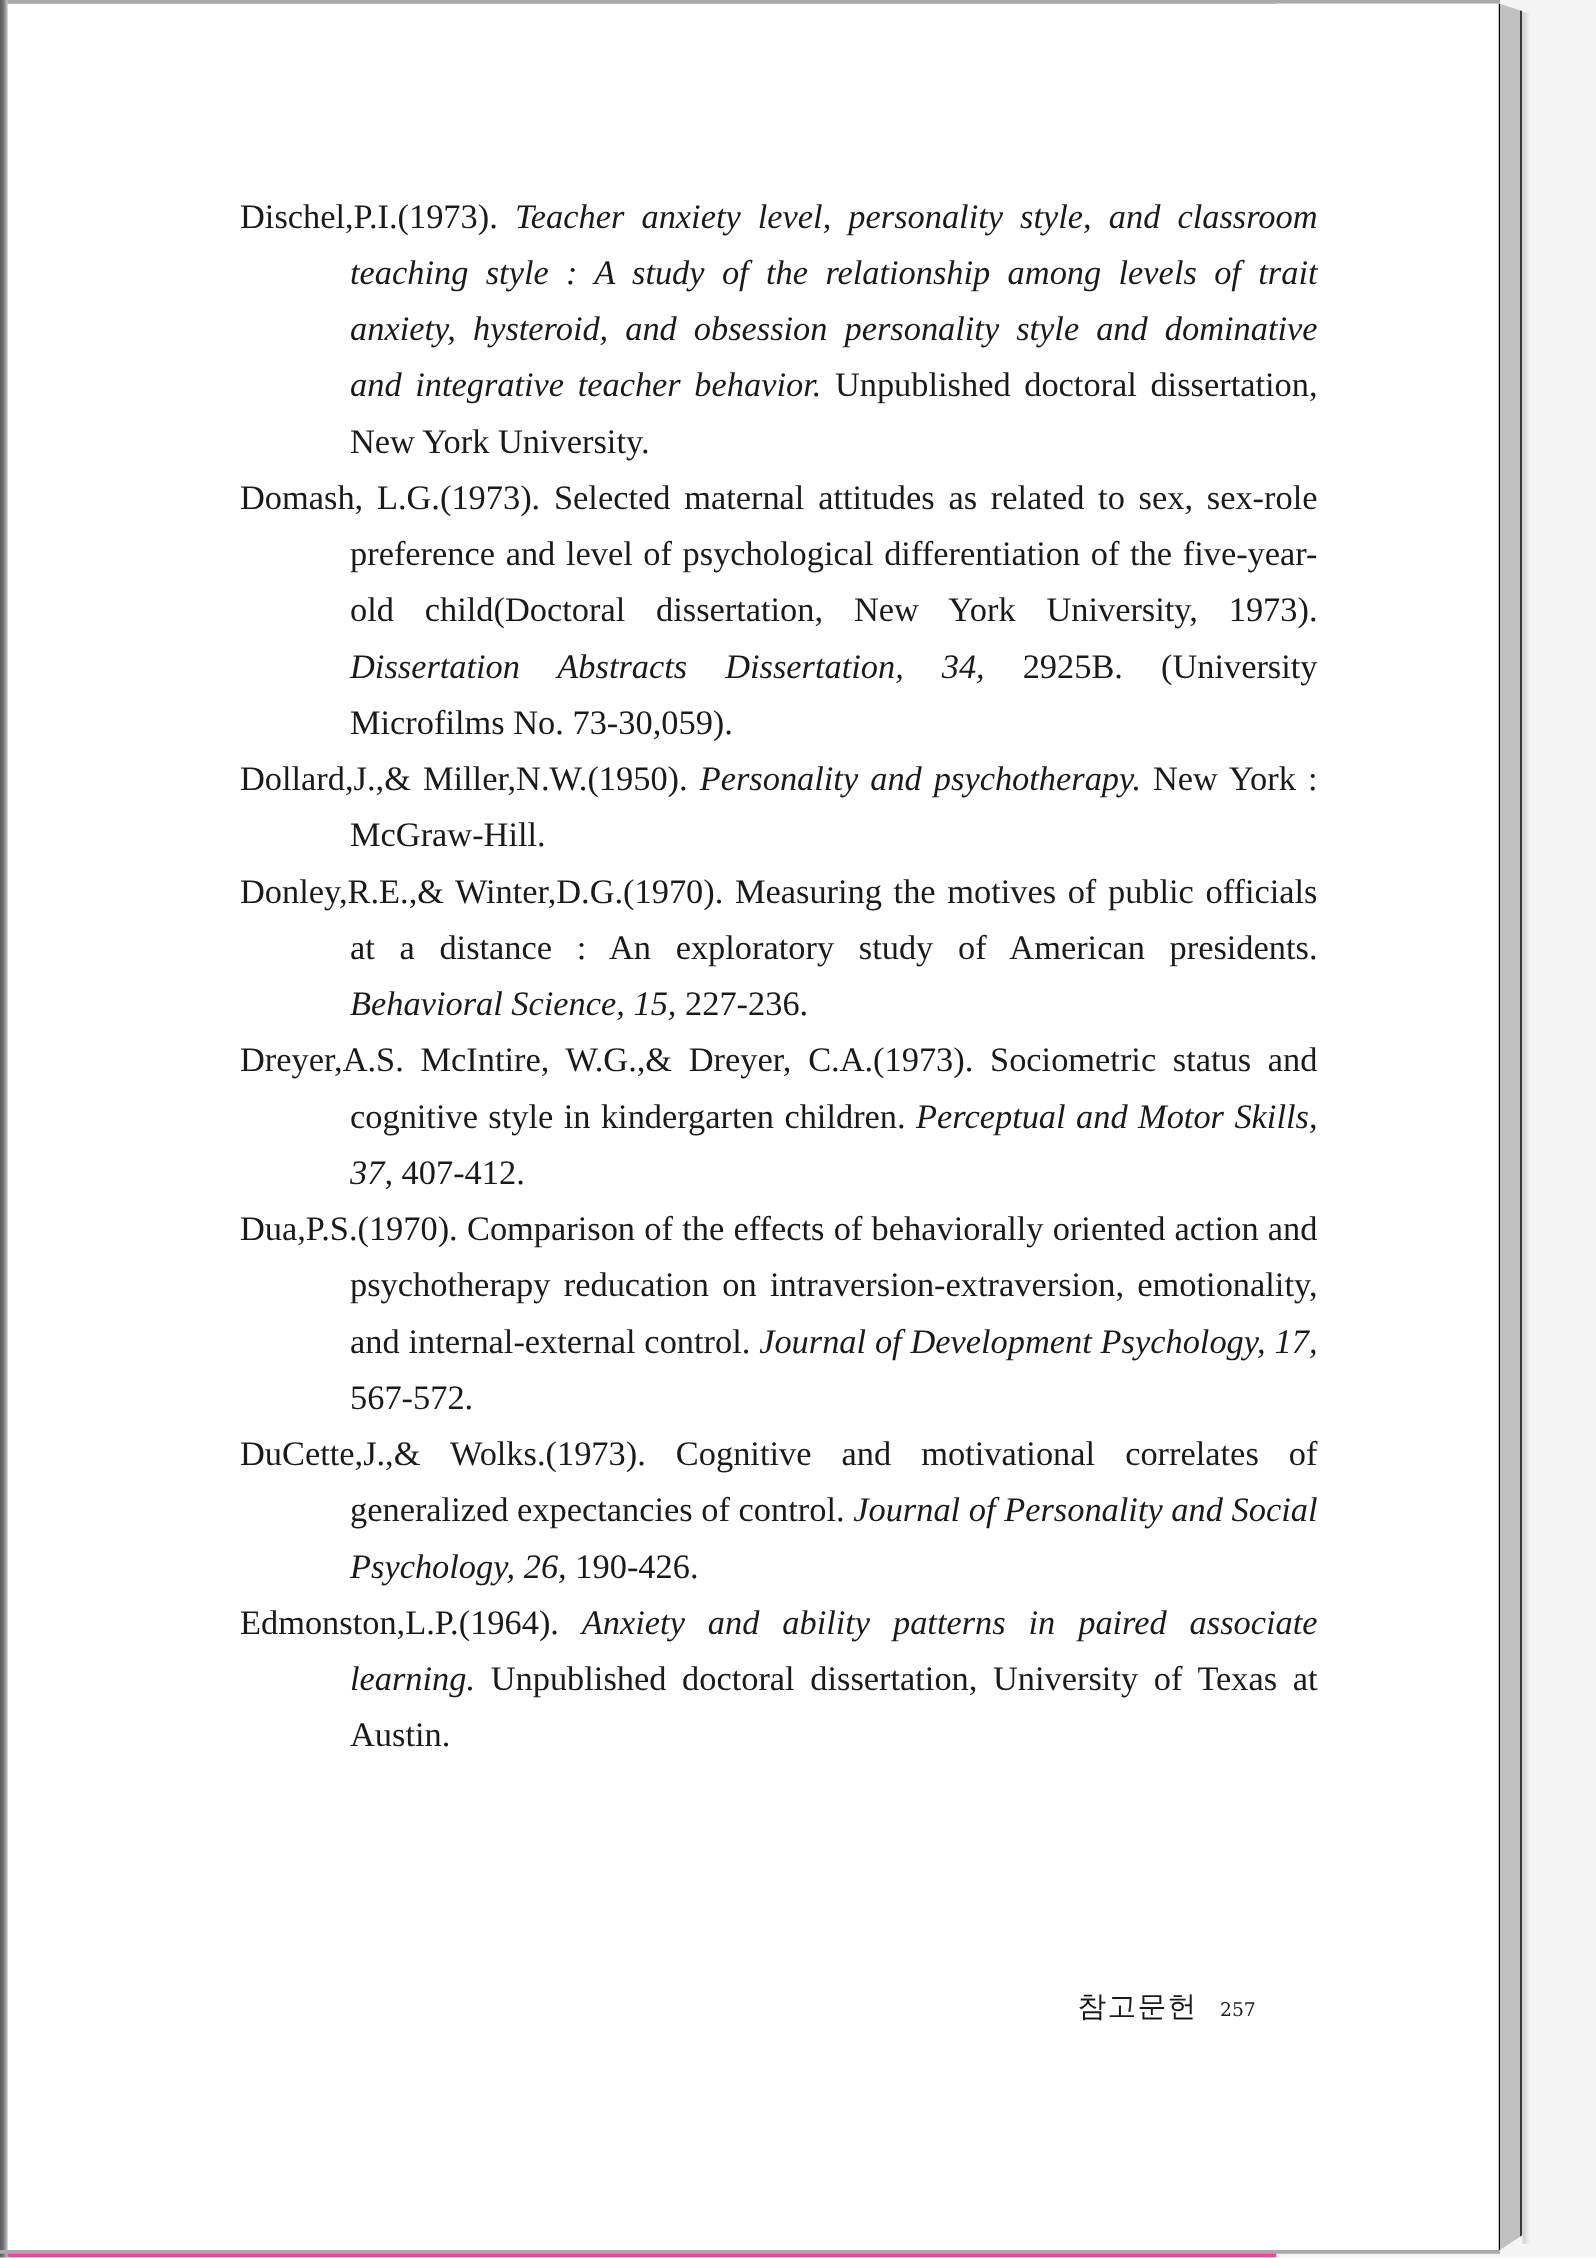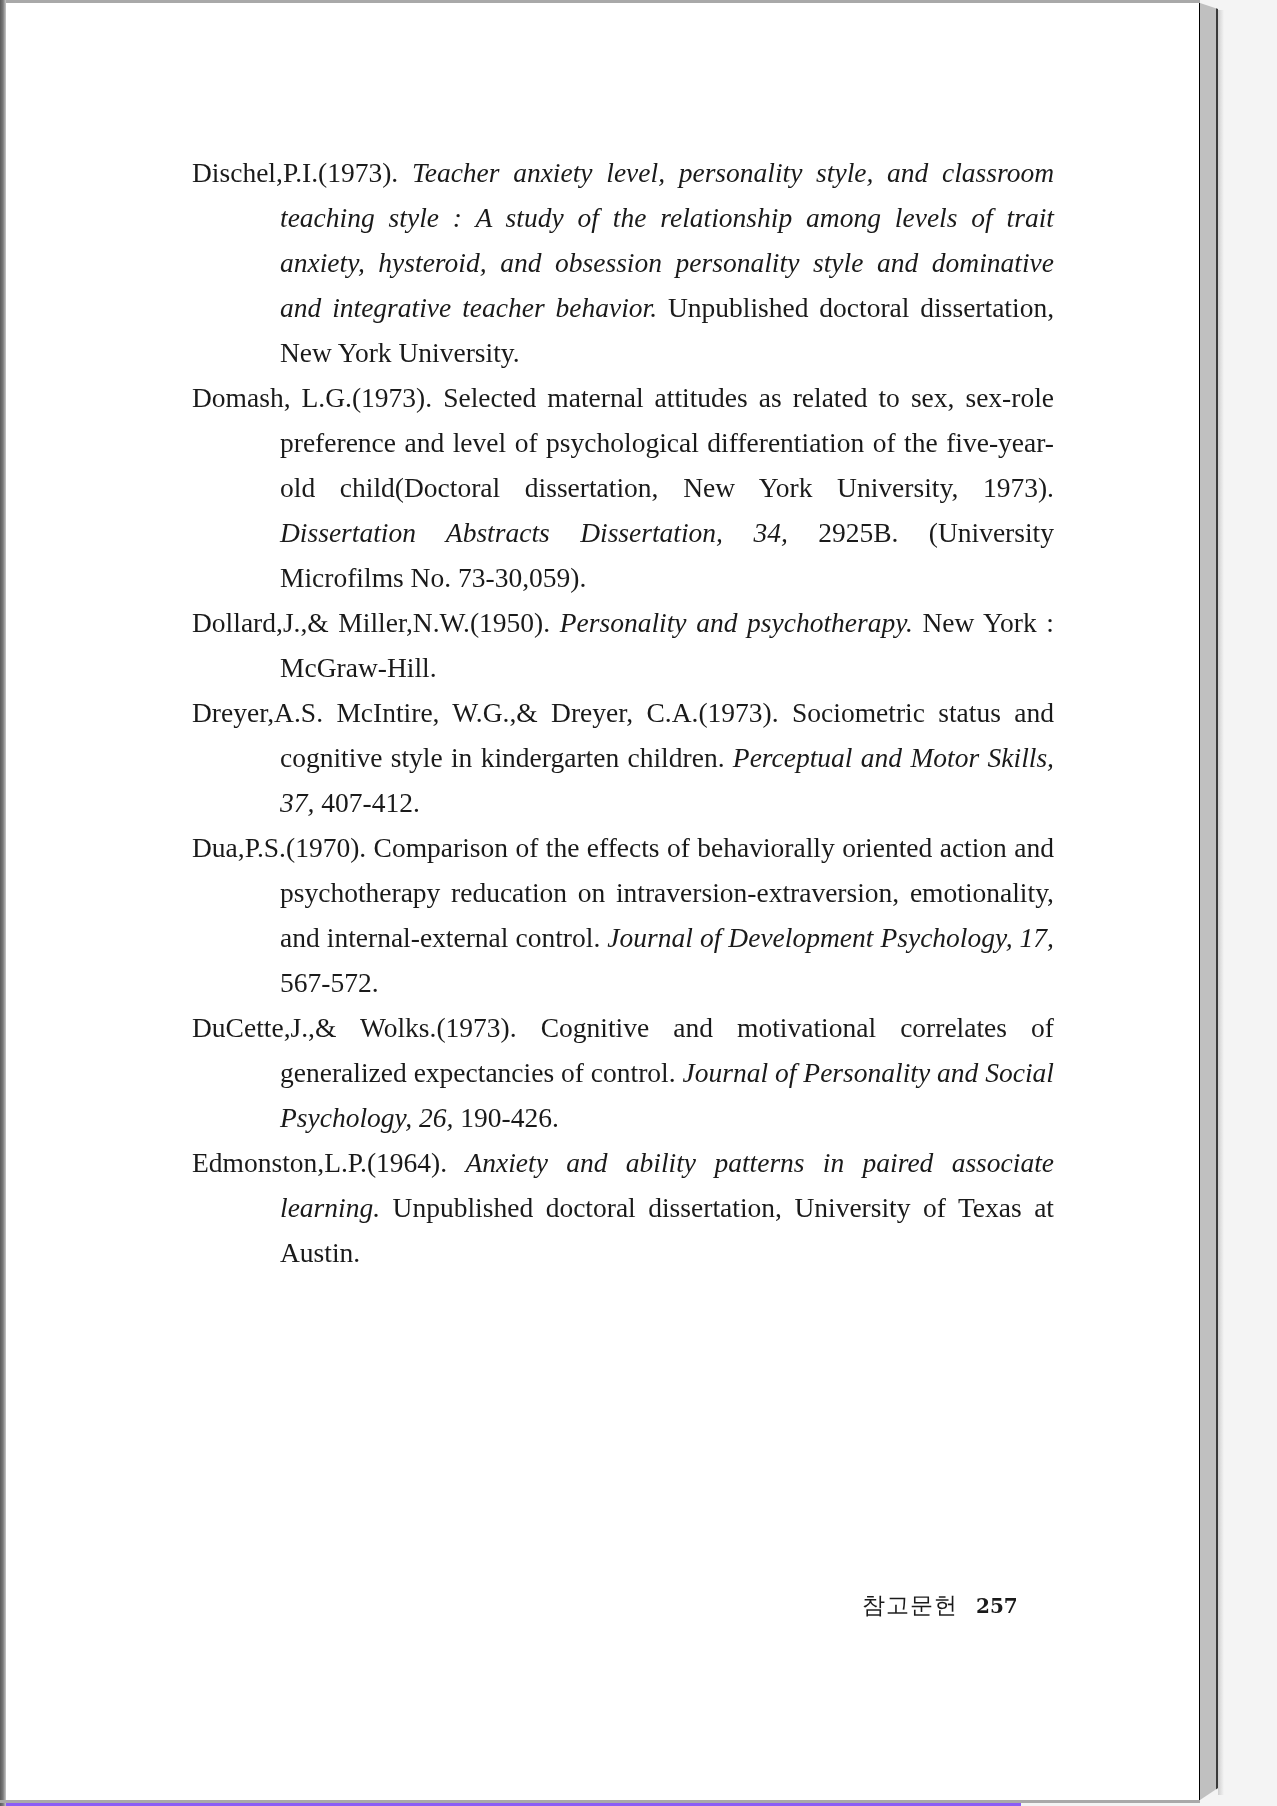"Dischel,P.I.(1973). Teacher anxiety" .viewer { background: #8b5cf6 -> #ec4899 }
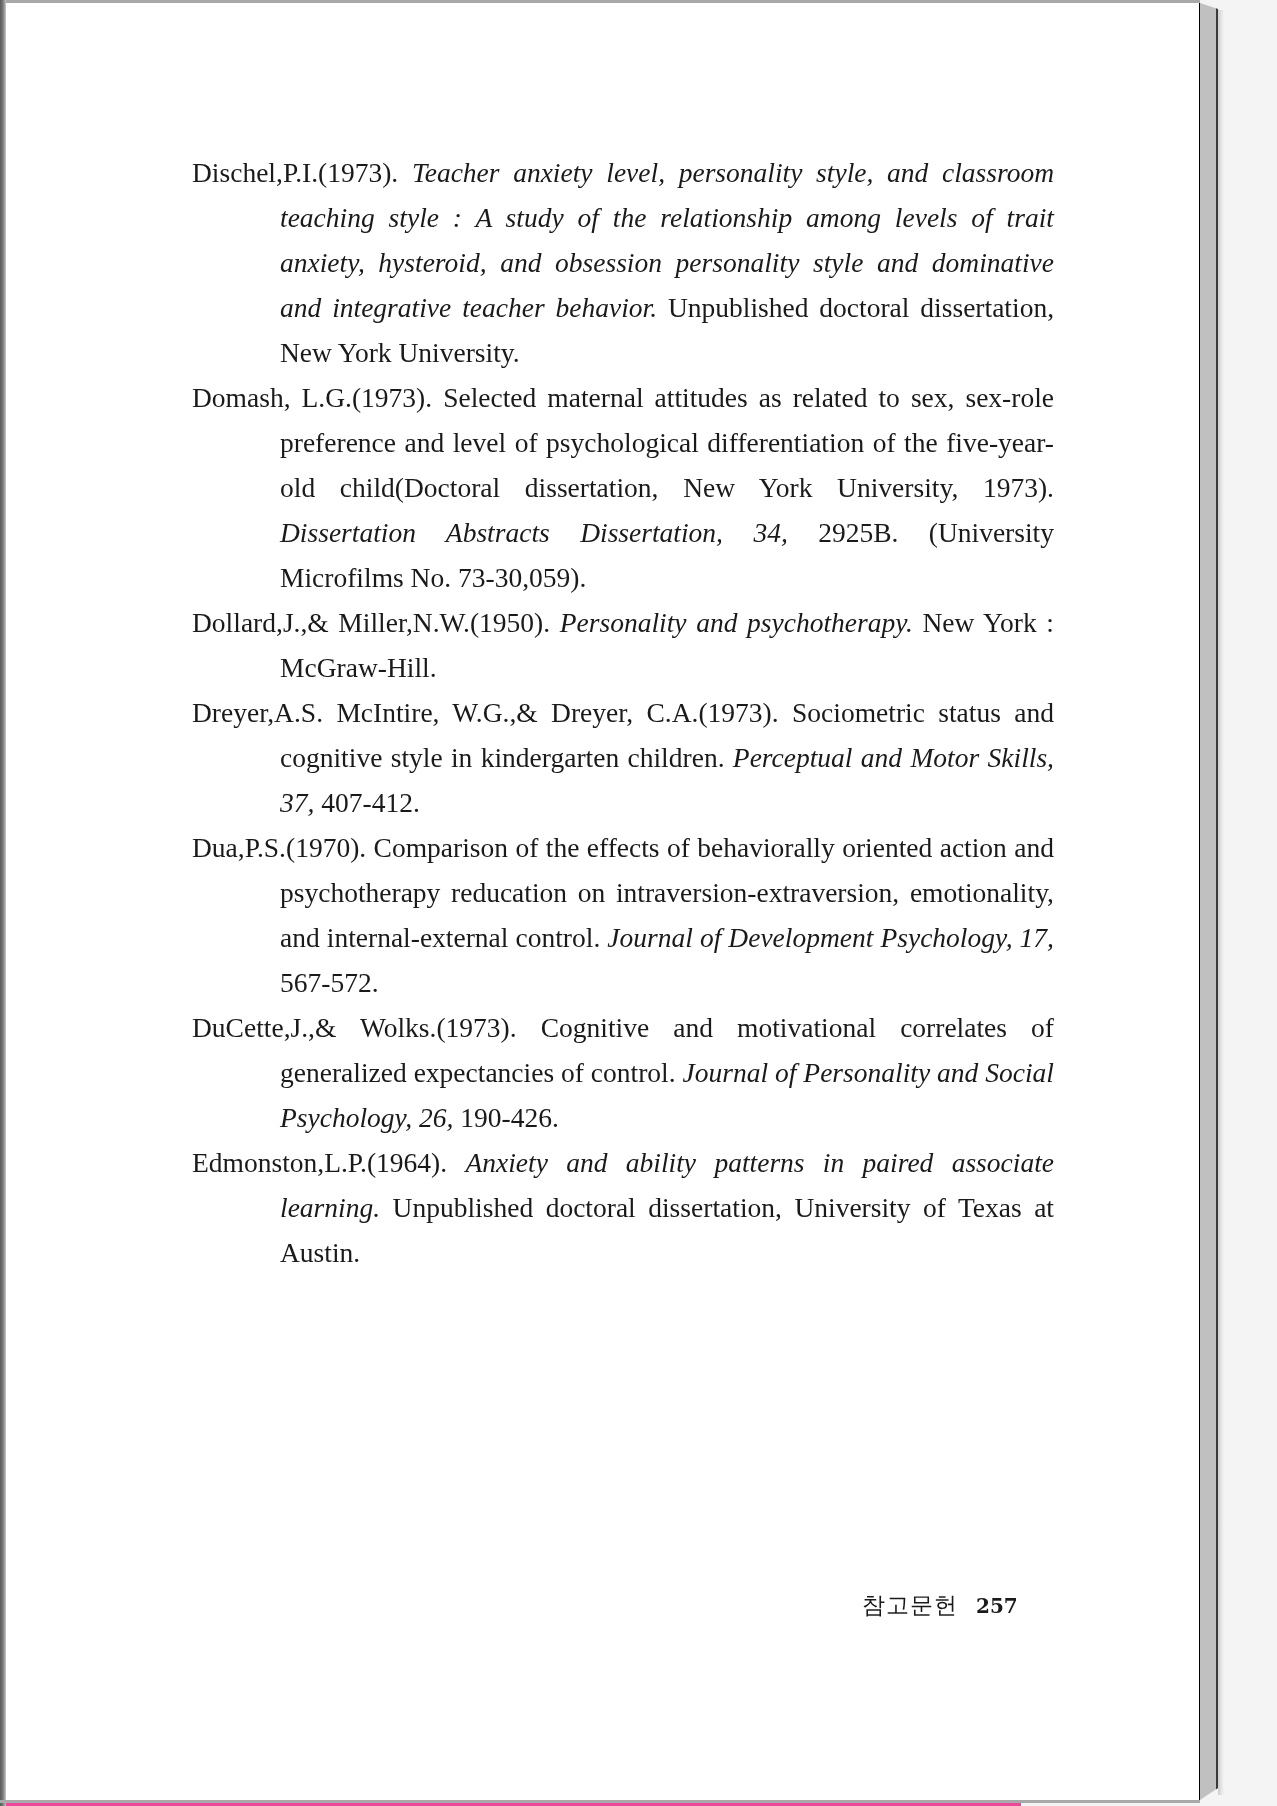"Donley,R.E.,& Winter,D.G.(1970)." p.ref { html: none -> <p><span>Donley,R.E.,&amp; Winter,D.G.(1970). Measuring the motives of public officials at a distance : An exploratory study of American presidents. </span><i>Behavioral Science, 15,</i><span> 227-236.</span></p> }
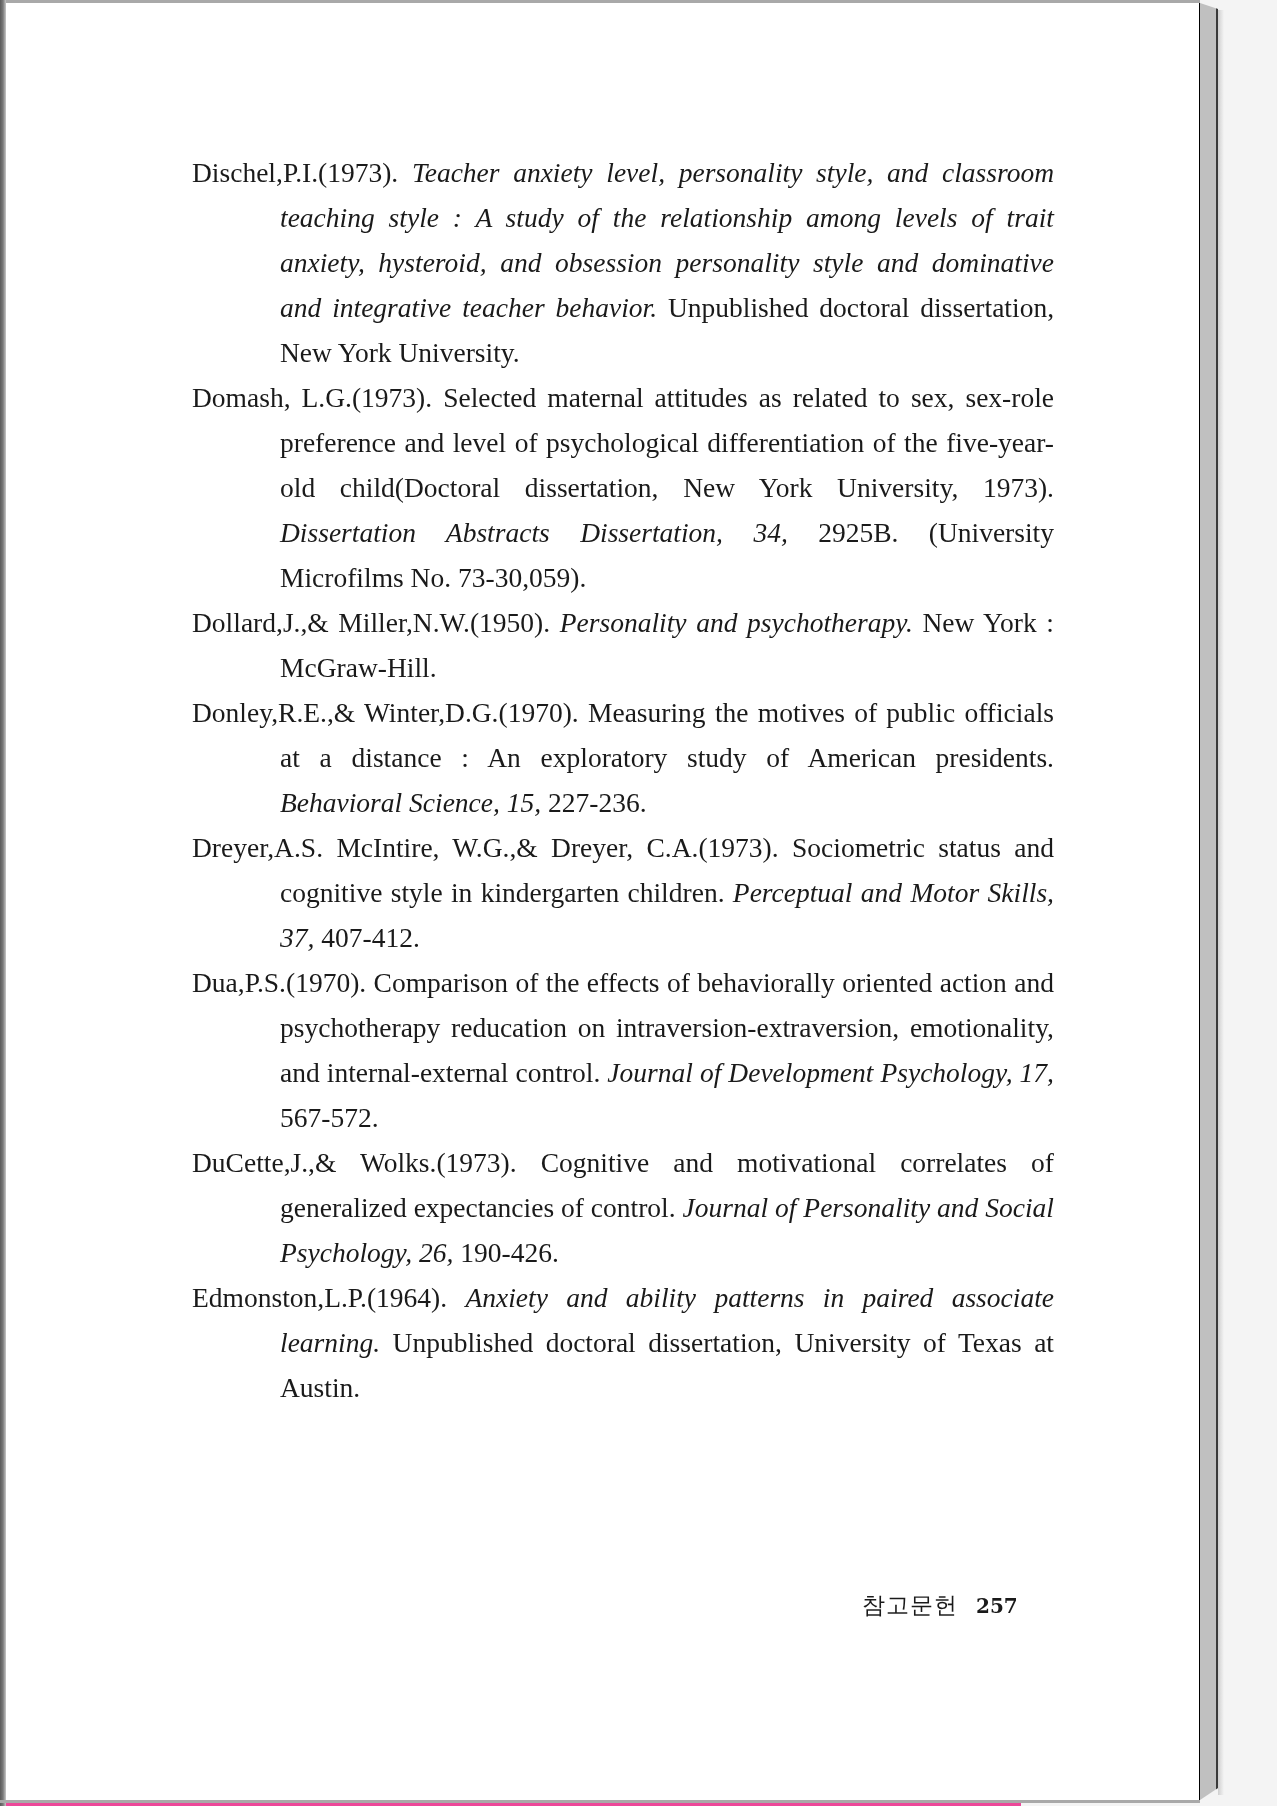"257" .footer .page-number { font-size: 20px -> 15px; font-weight: bold -> normal }
